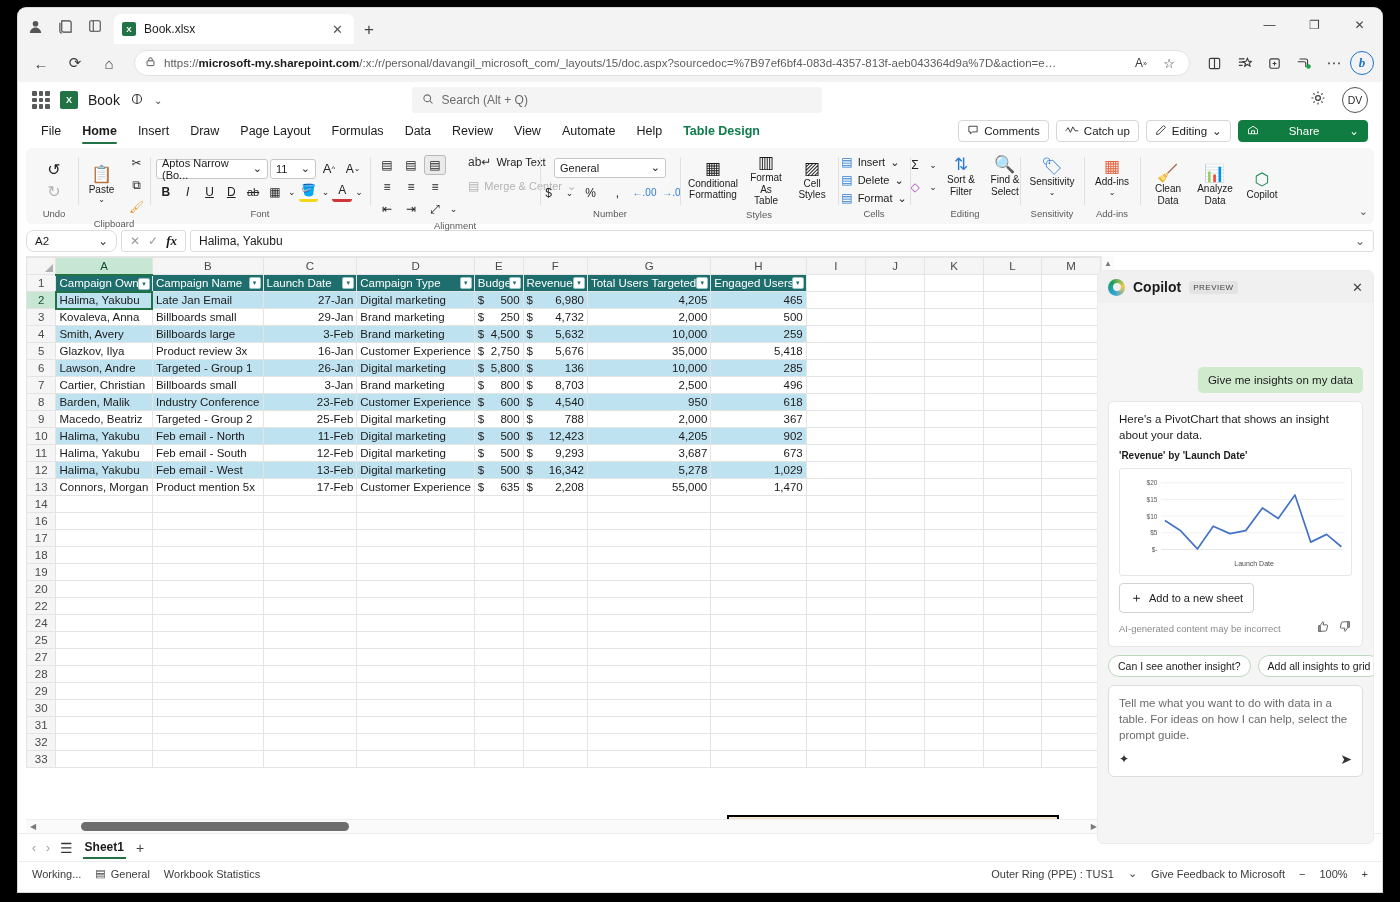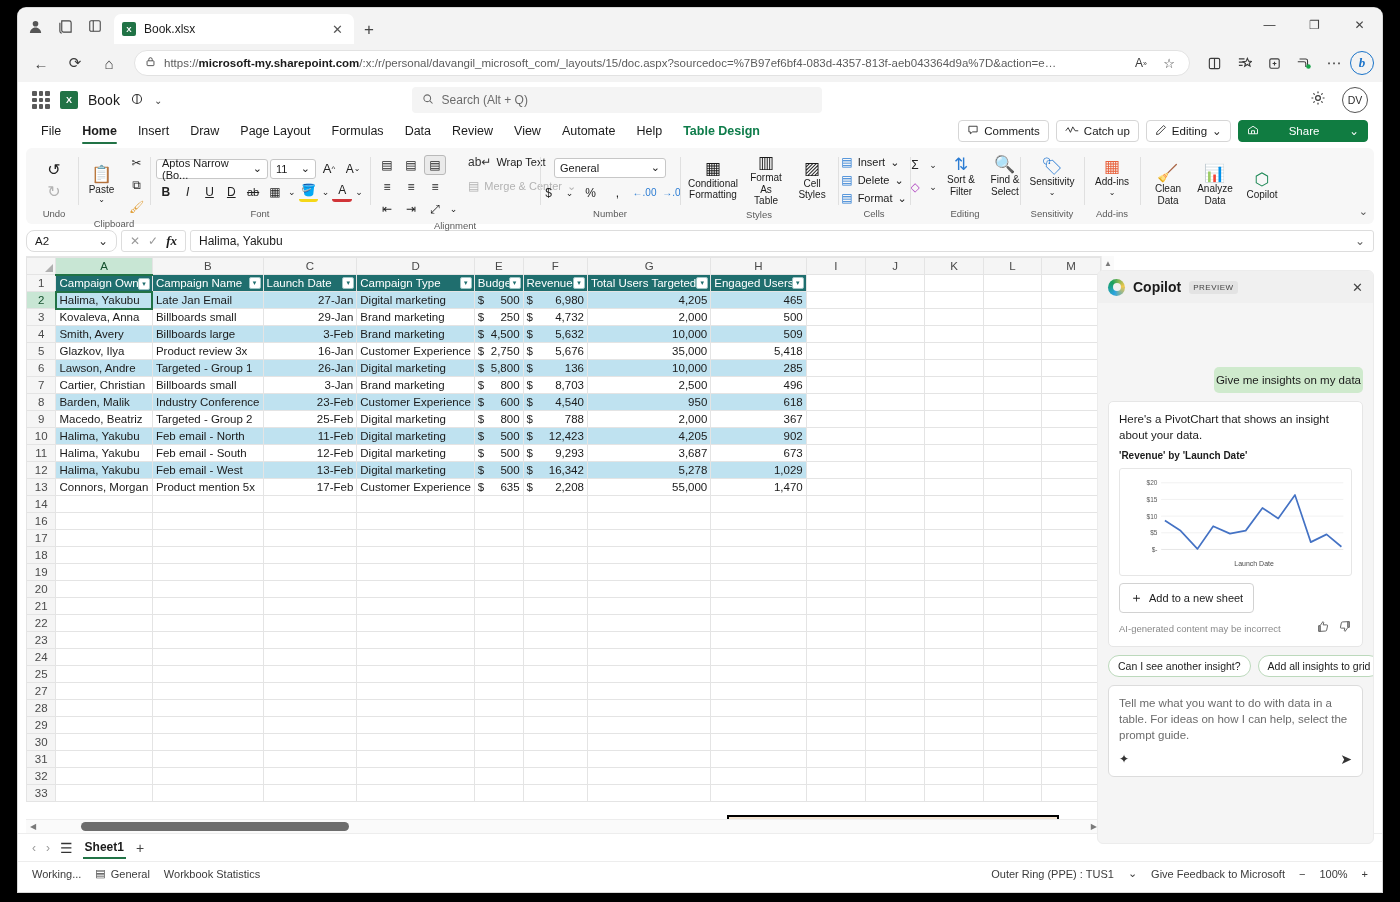"509" td.dcell { text: 509 -> 259 }
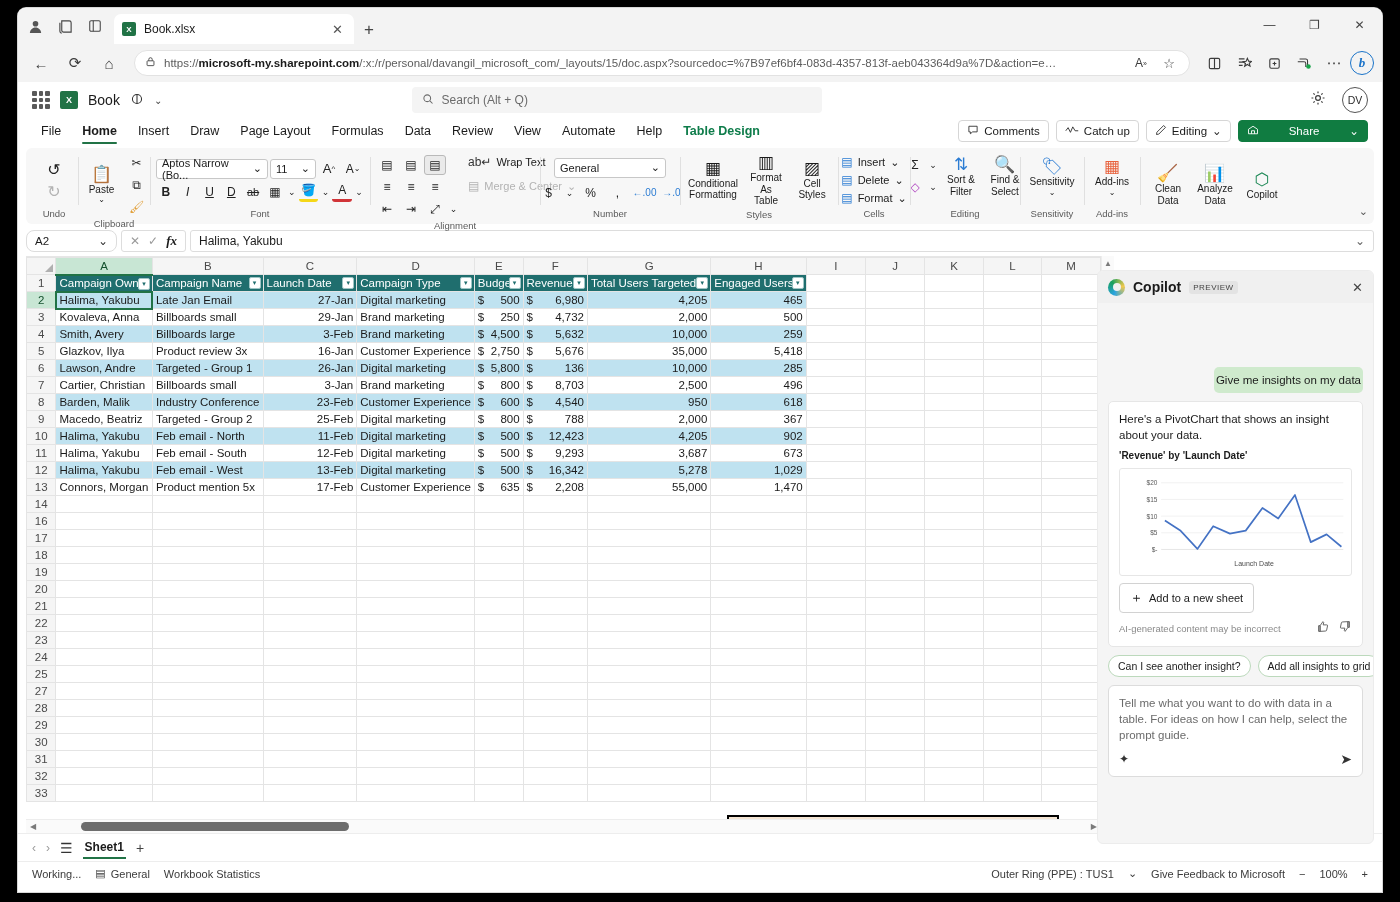"Give me insights on my" .bubble { padding: 7px 2px -> 7px 10px }
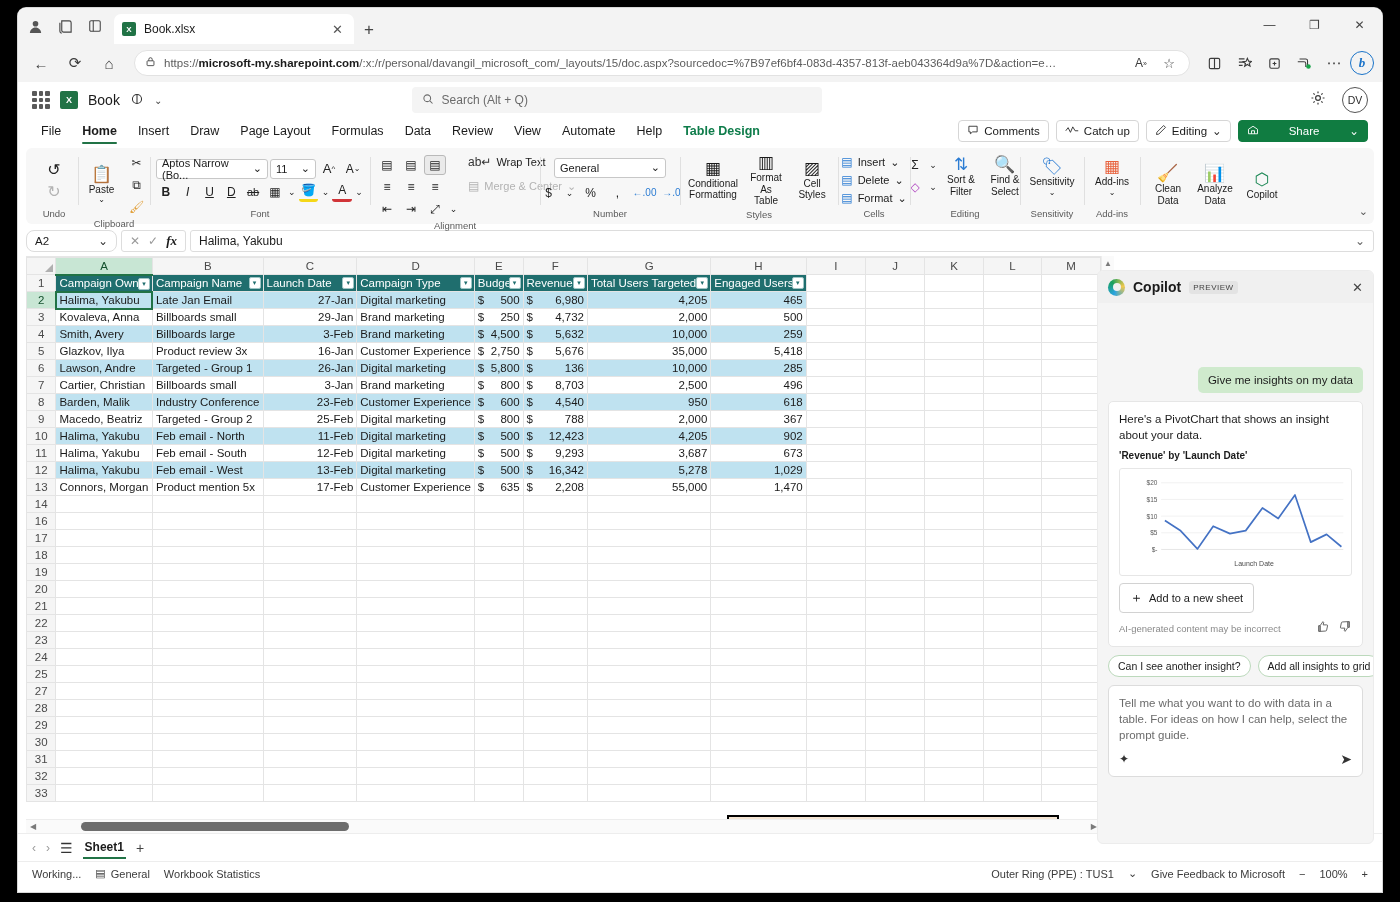"21" tr { html: <tr> <td>21</td> <td></td> <td></td> <td></td> <td></td> <td></td> <td></td> <td></td> <td></td> <td></td> <td></td> <td></td> <td></td> <td></td> </tr> -> none }
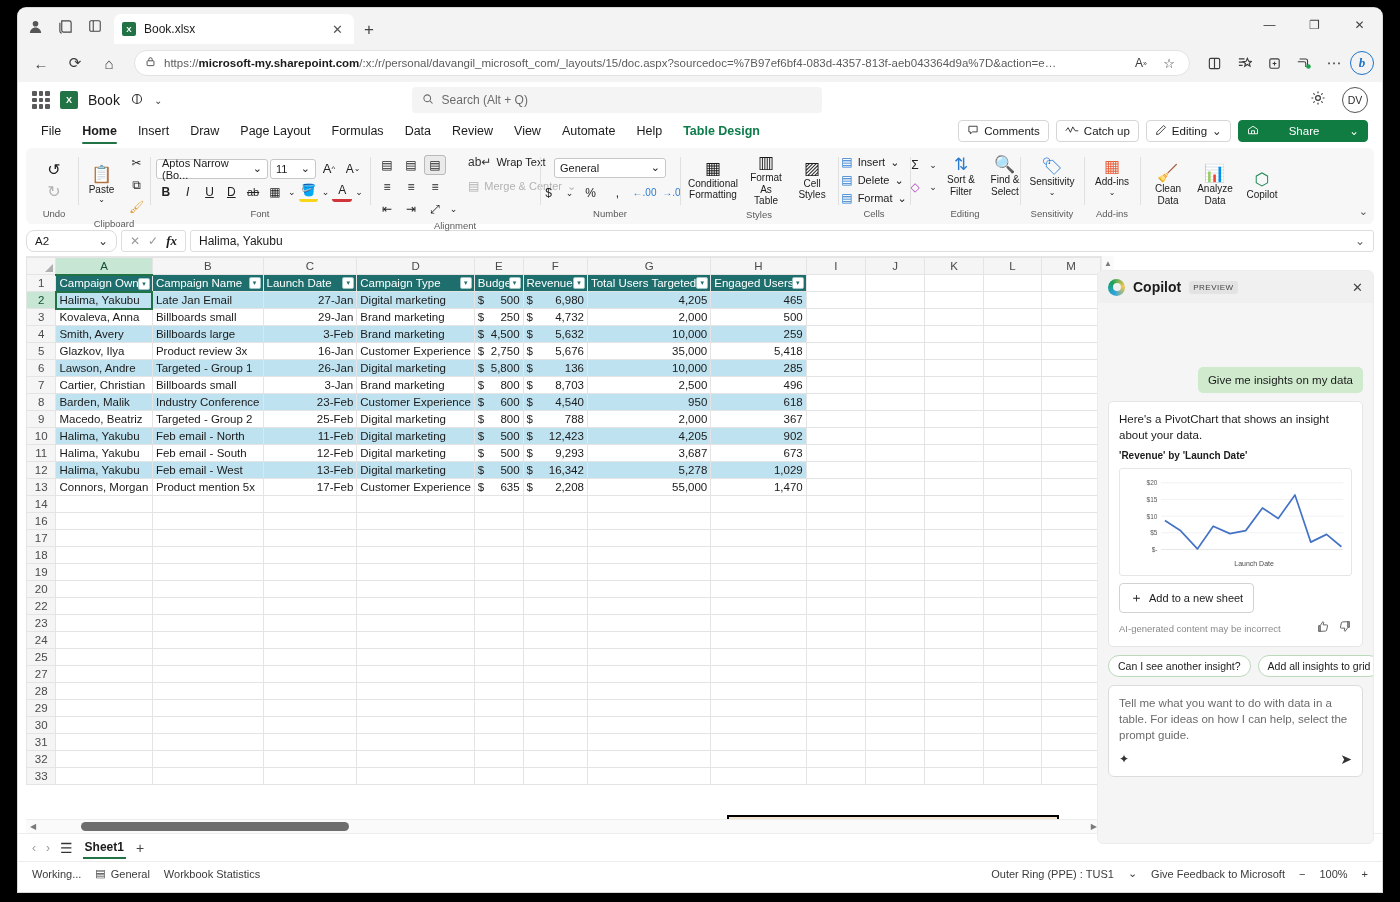"23" tr { html: <tr> <td>23</td> <td></td> <td></td> <td></td> <td></td> <td></td> <td></td> <td></td> <td></td> <td></td> <td></td> <td></td> <td></td> <td></td> </tr> -> none }
